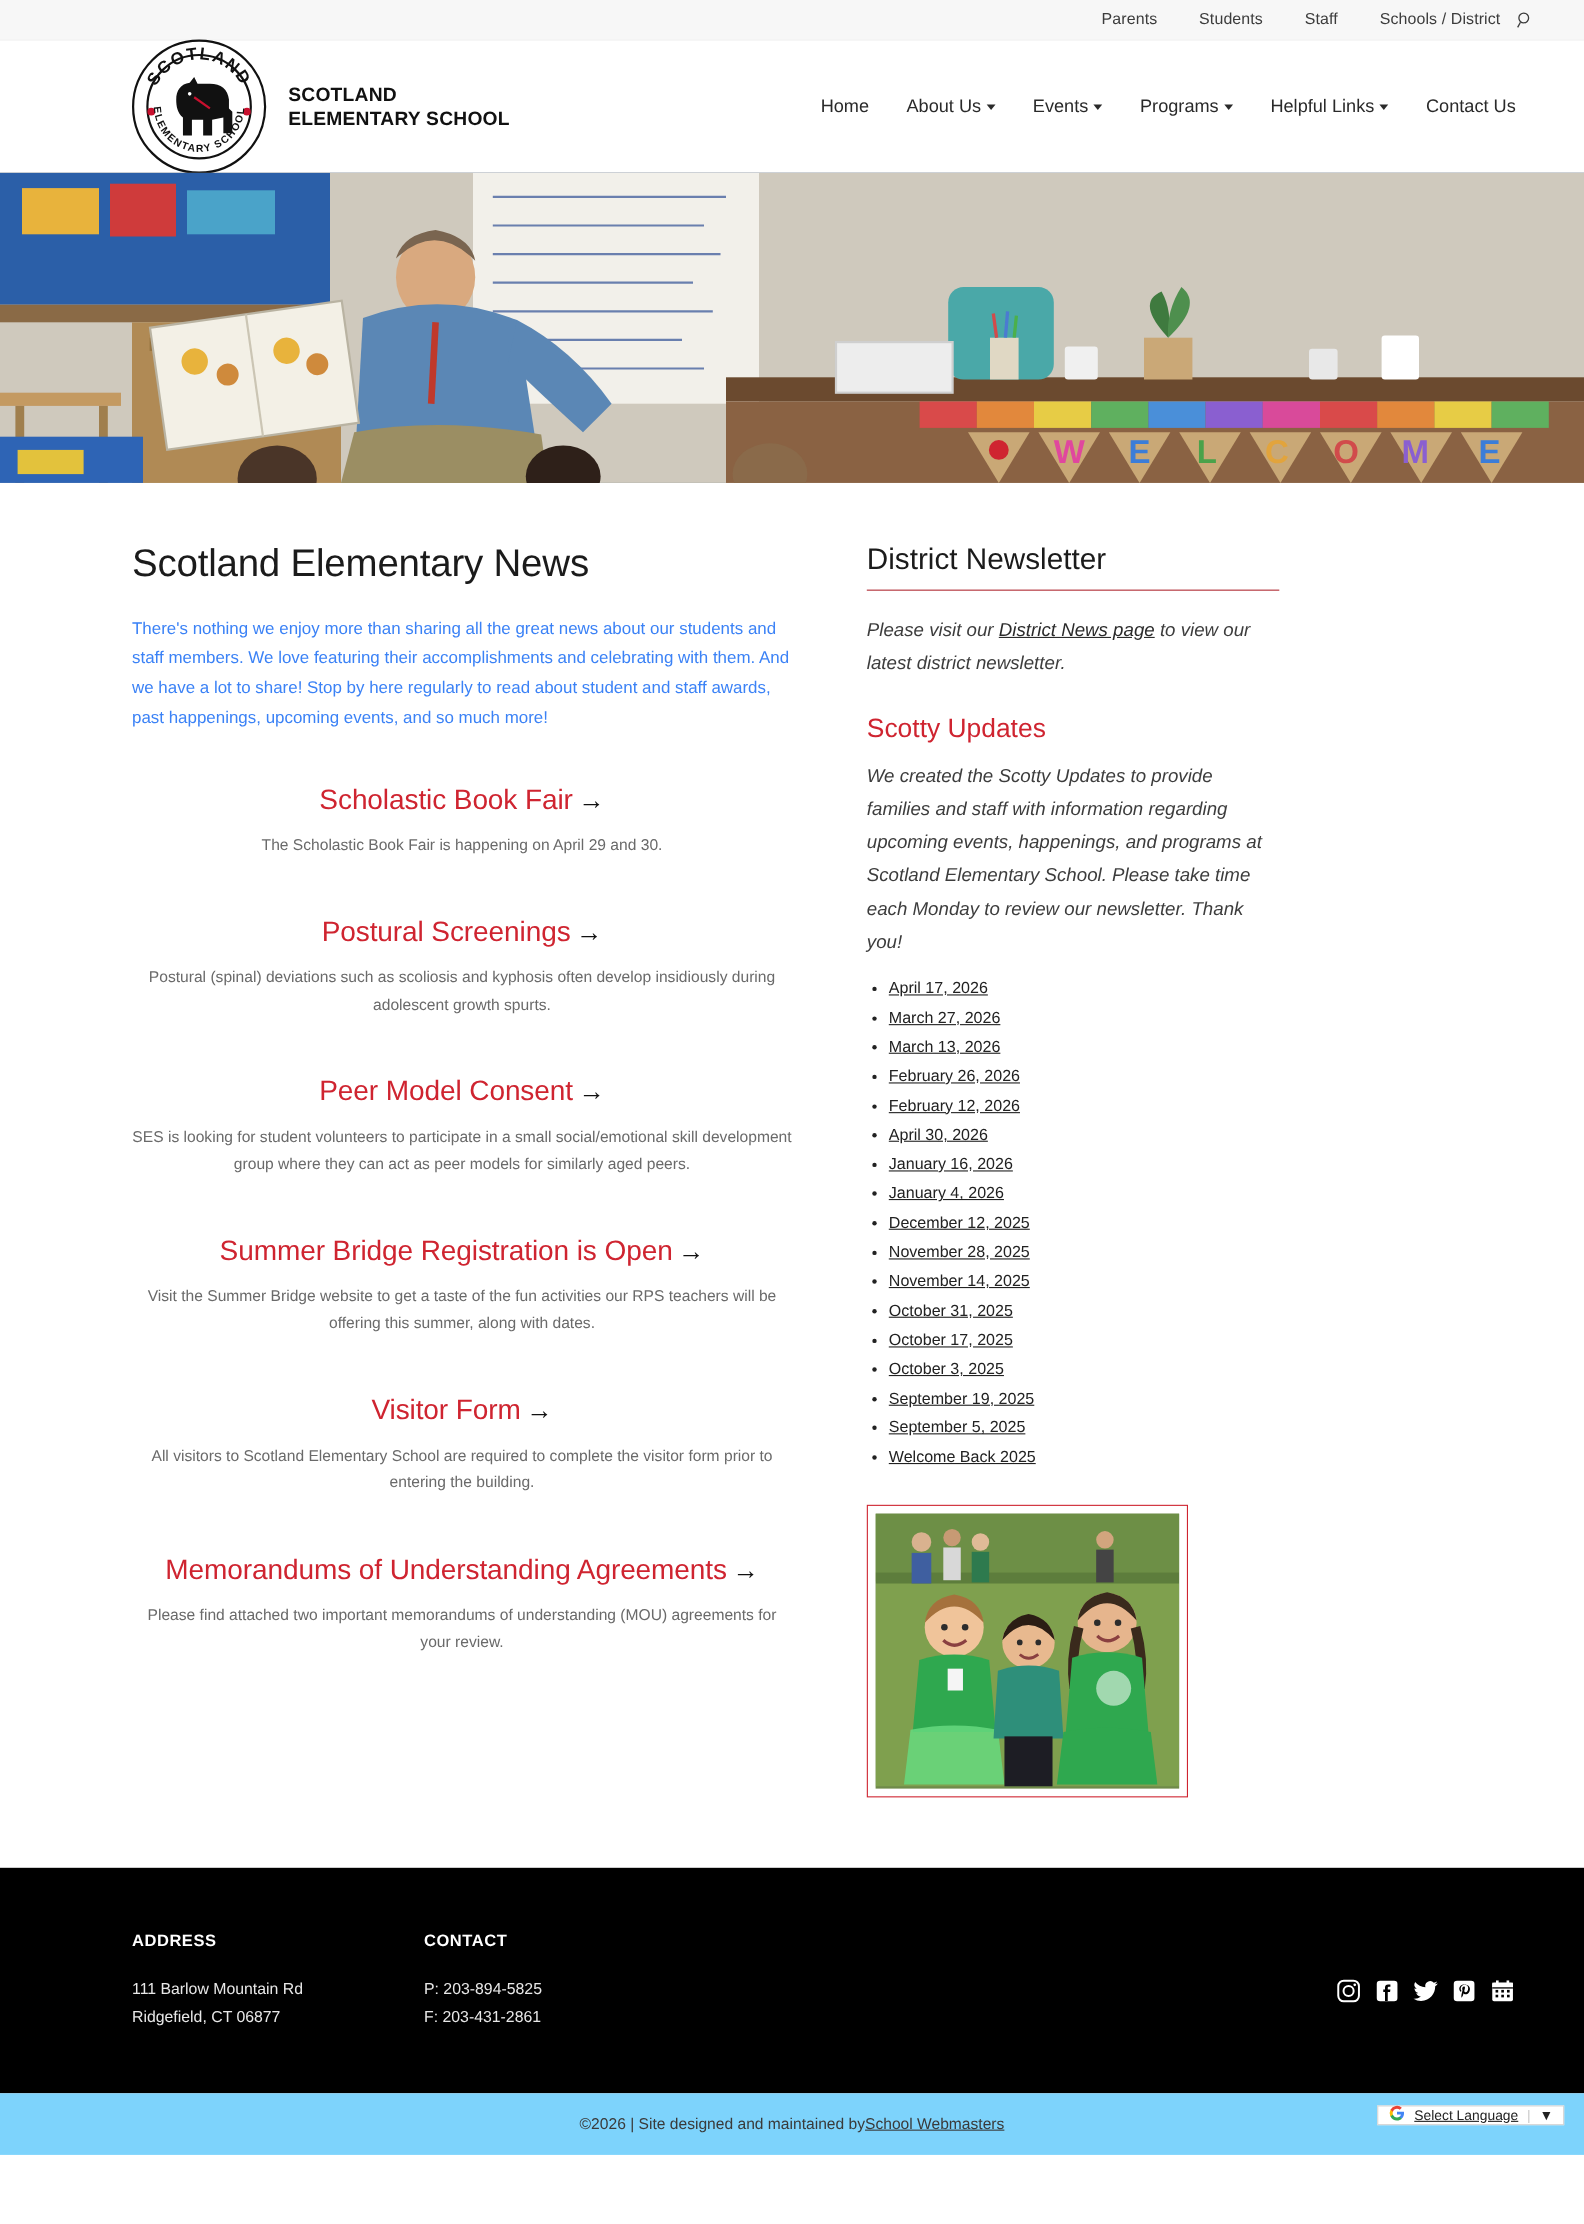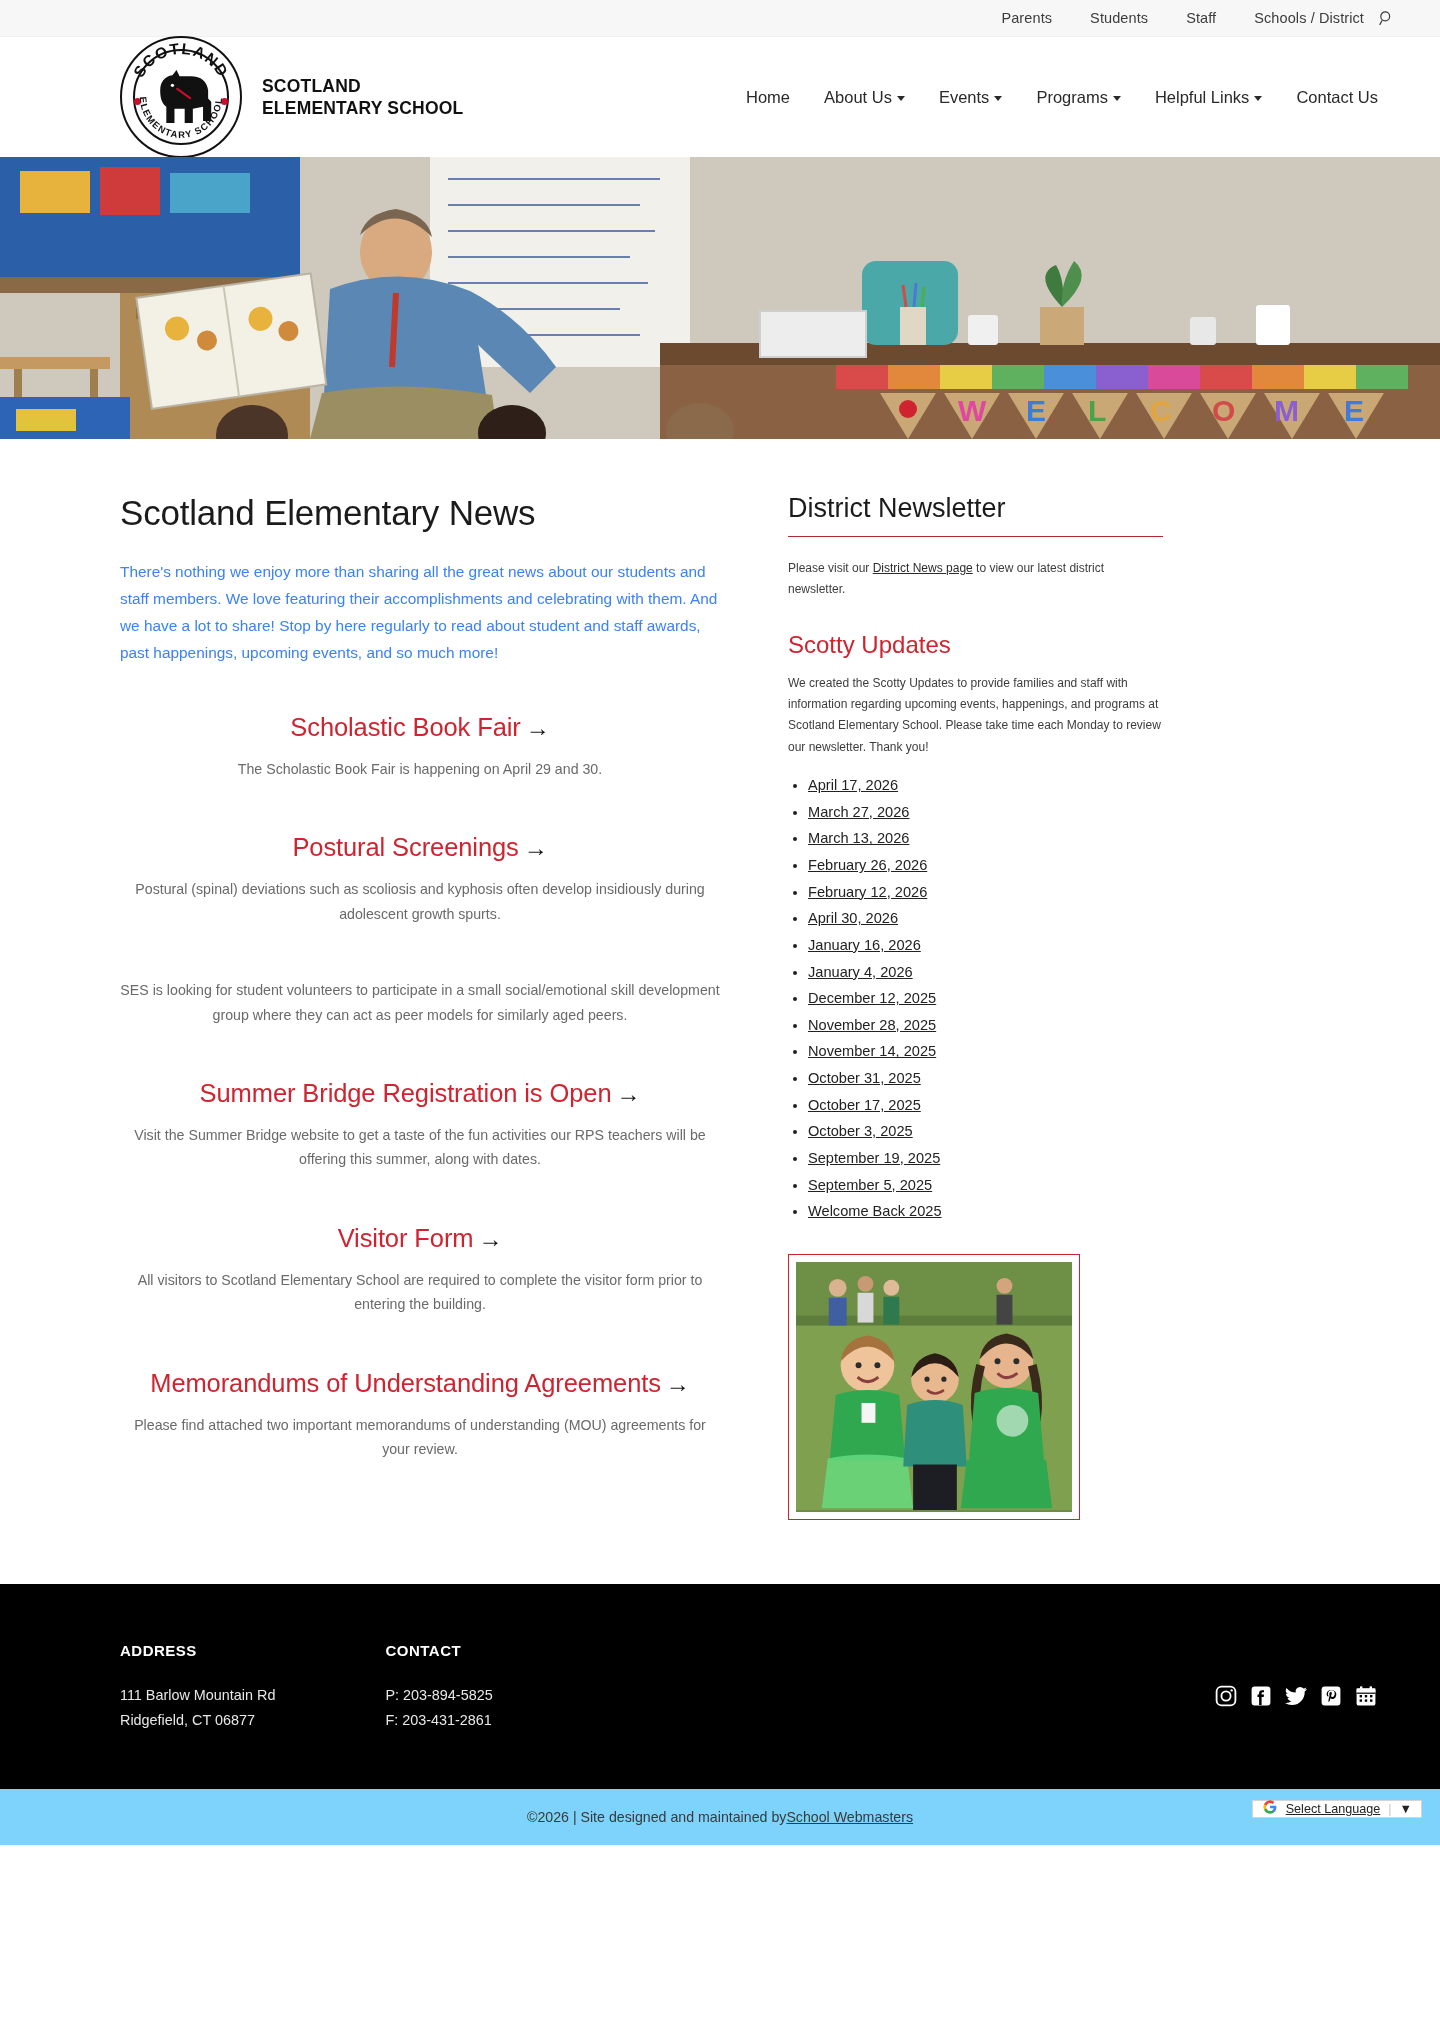"Please visit our District News" .side-p { font-size: 12px -> 17px; font-style: none -> italic }
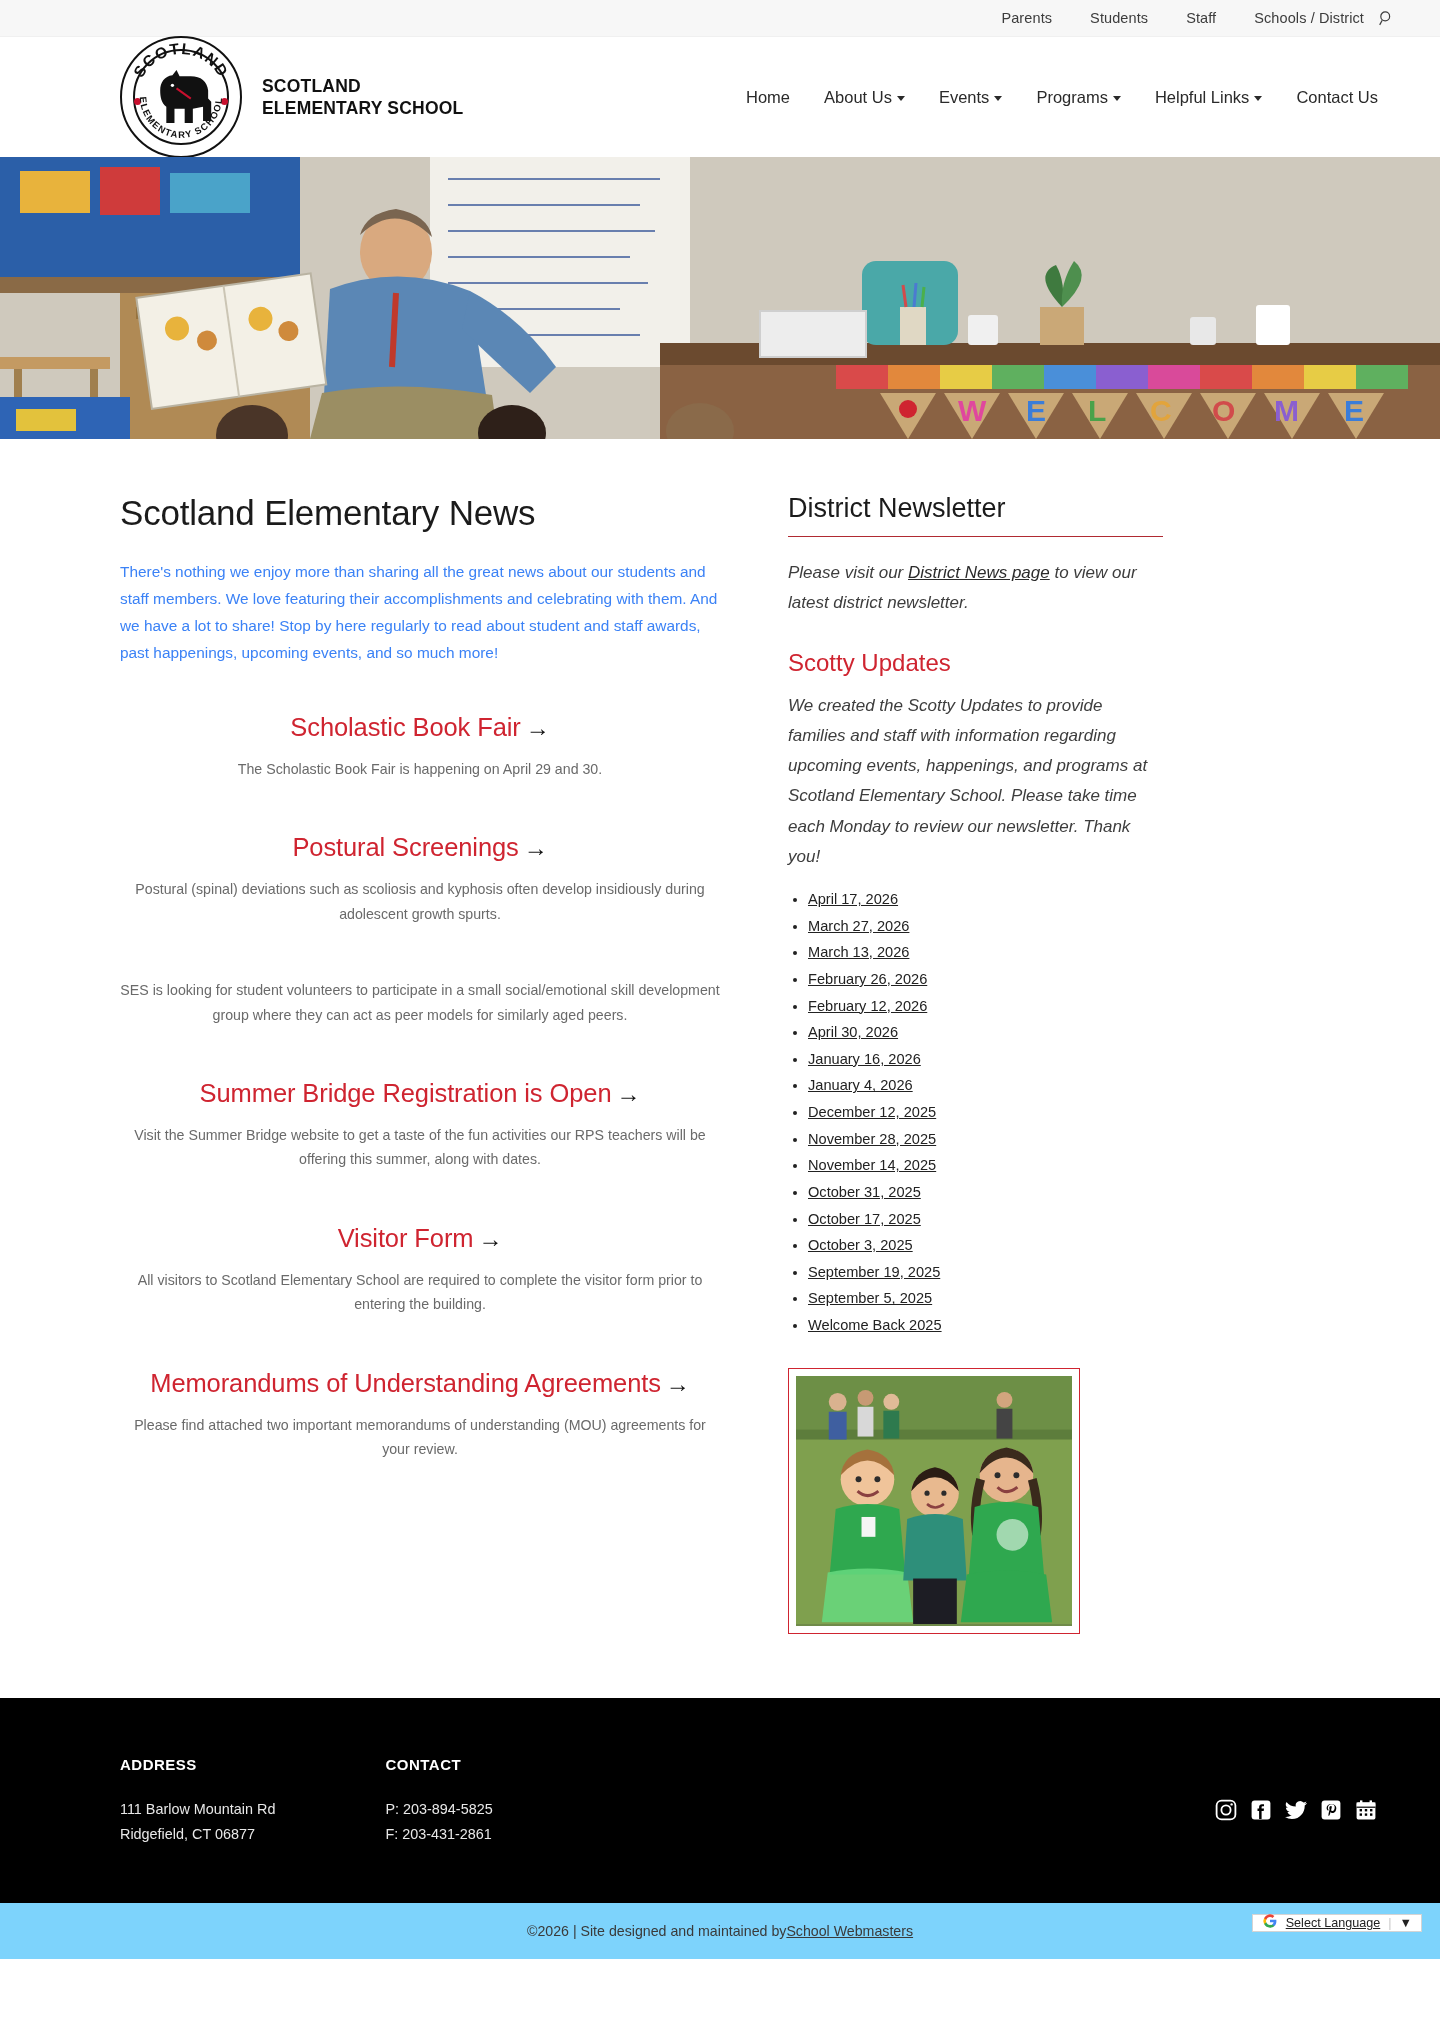"Peer Model Consent →" h2 { html: none -> <h2> <span>Peer Model Consent</span><span>→</span> </h2> }
